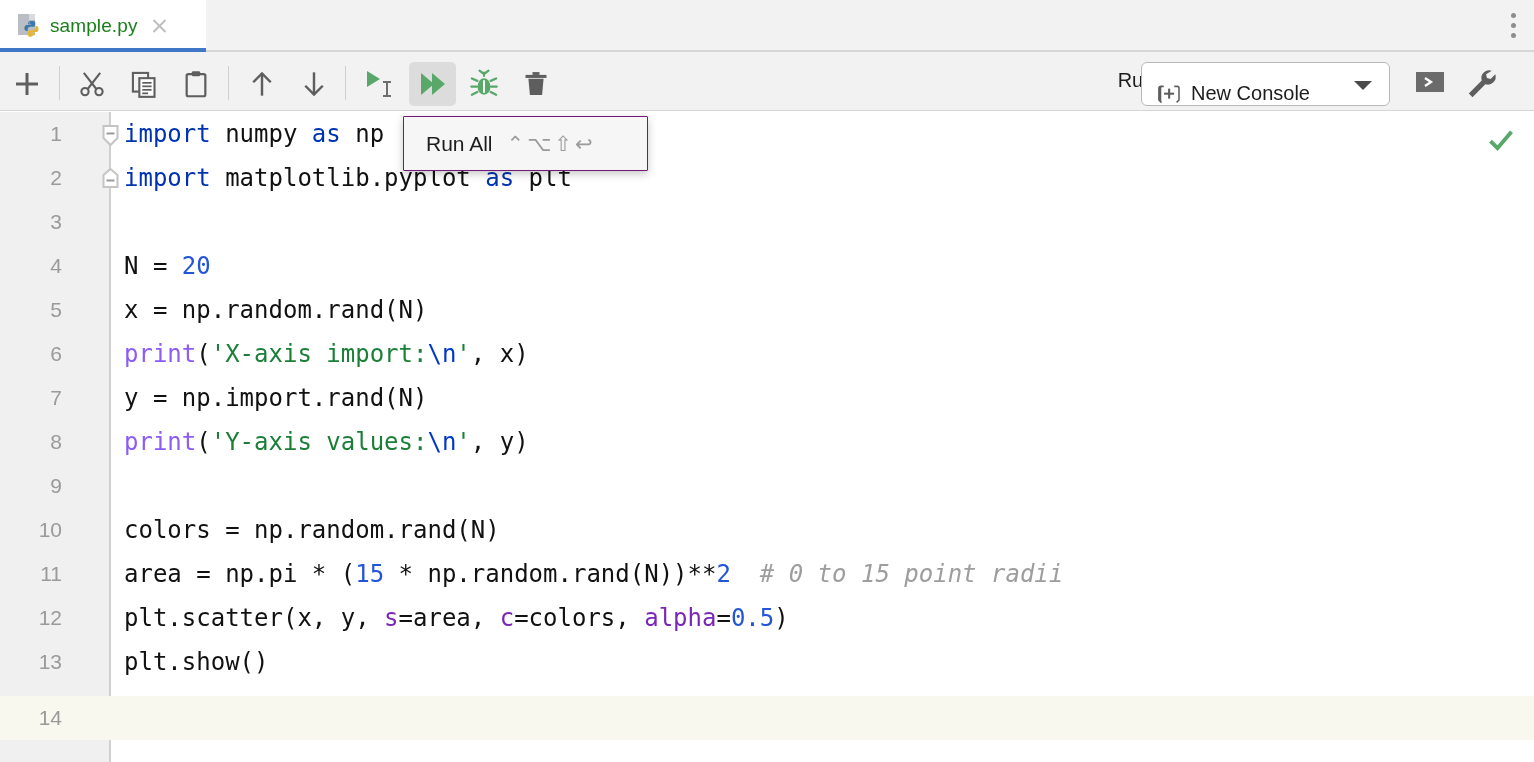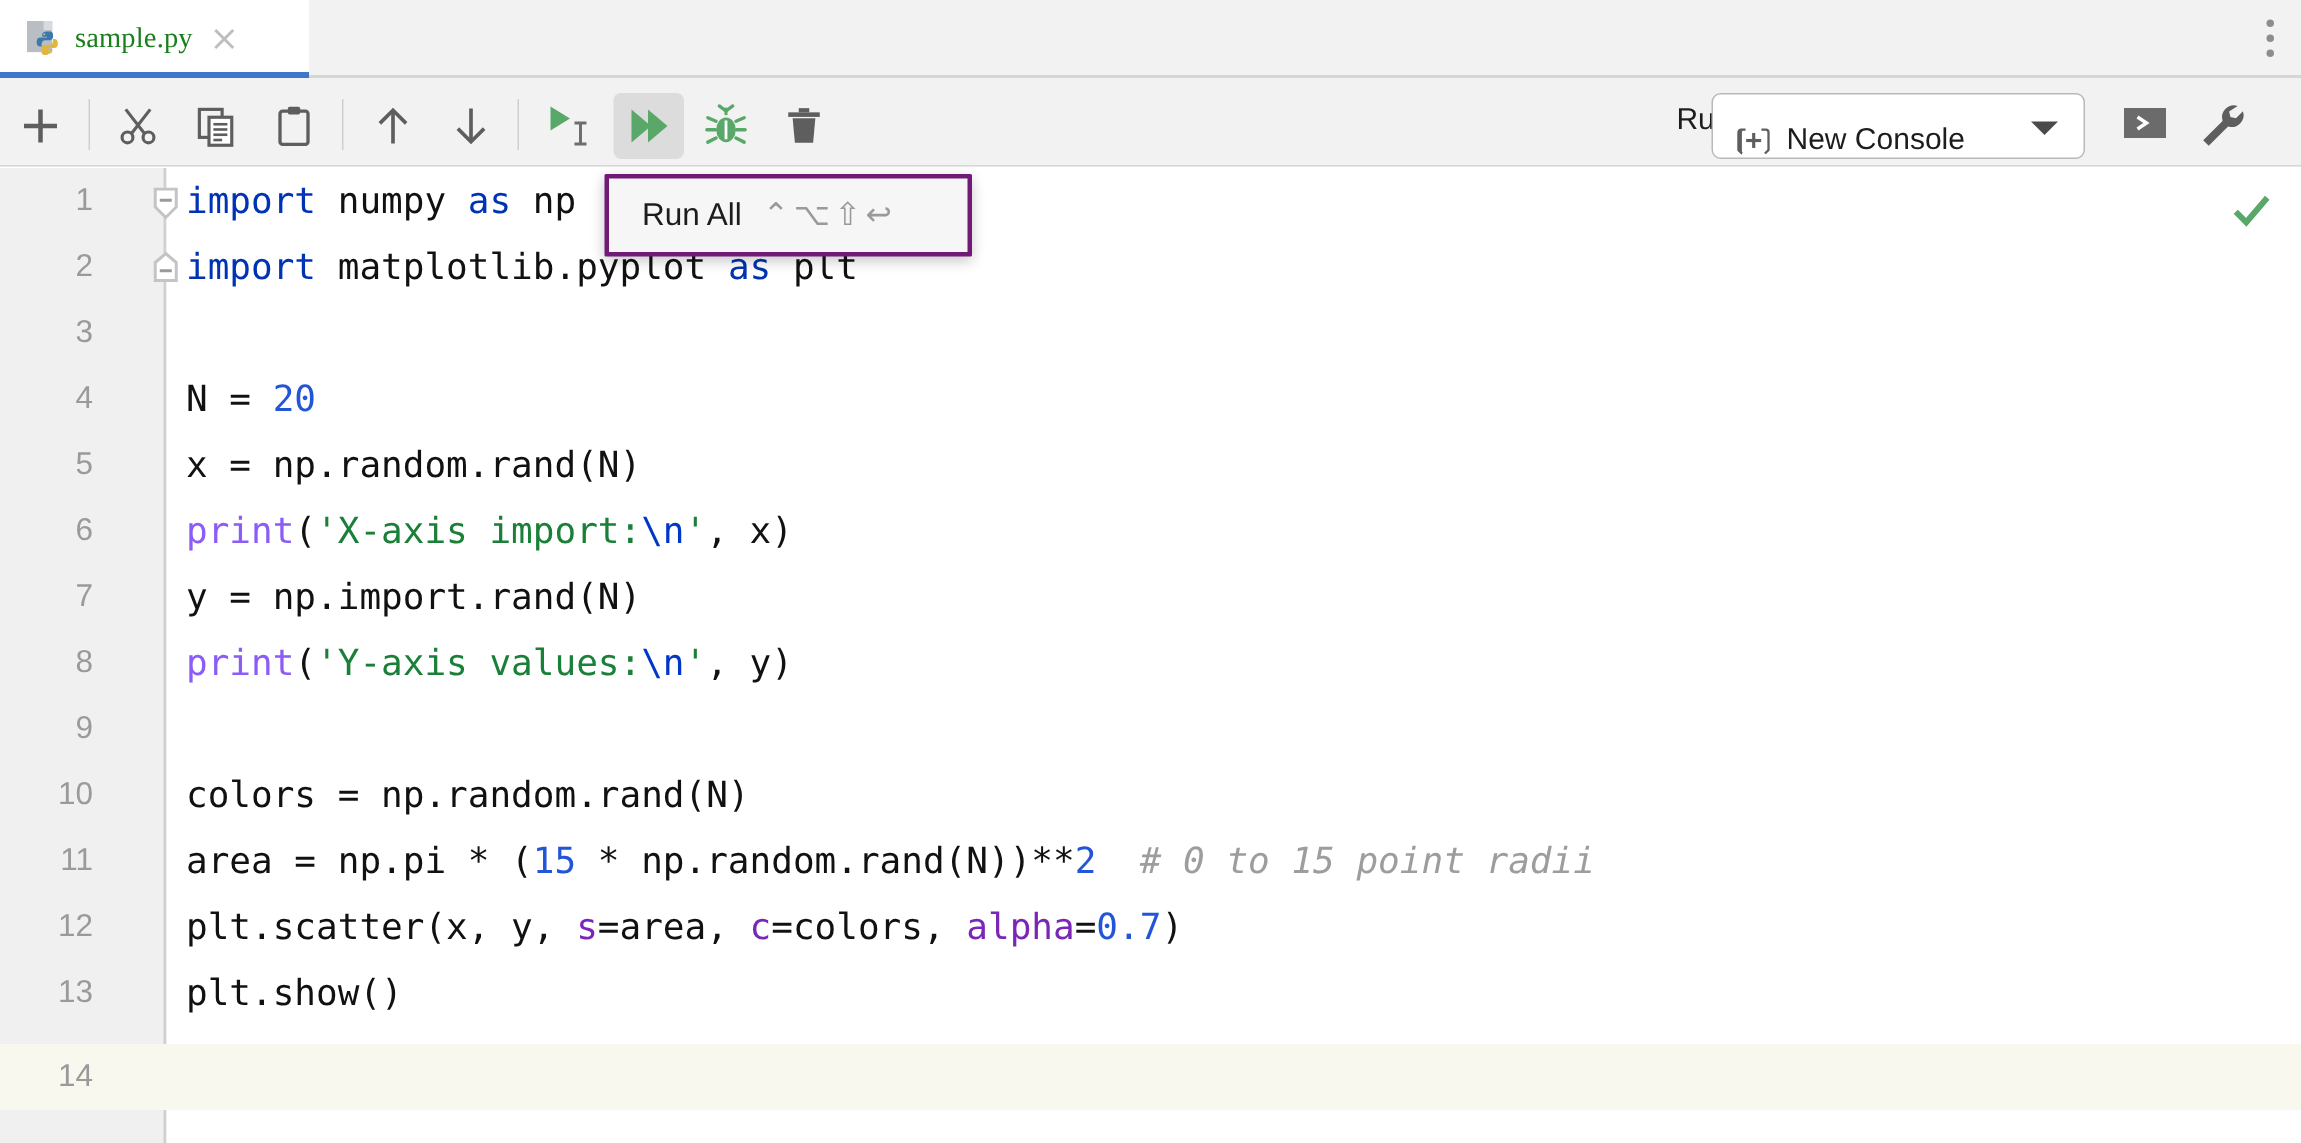"sample.py" .tab-title { font-family: Liberation Serif, serif -> Liberation Sans, sans-serif }
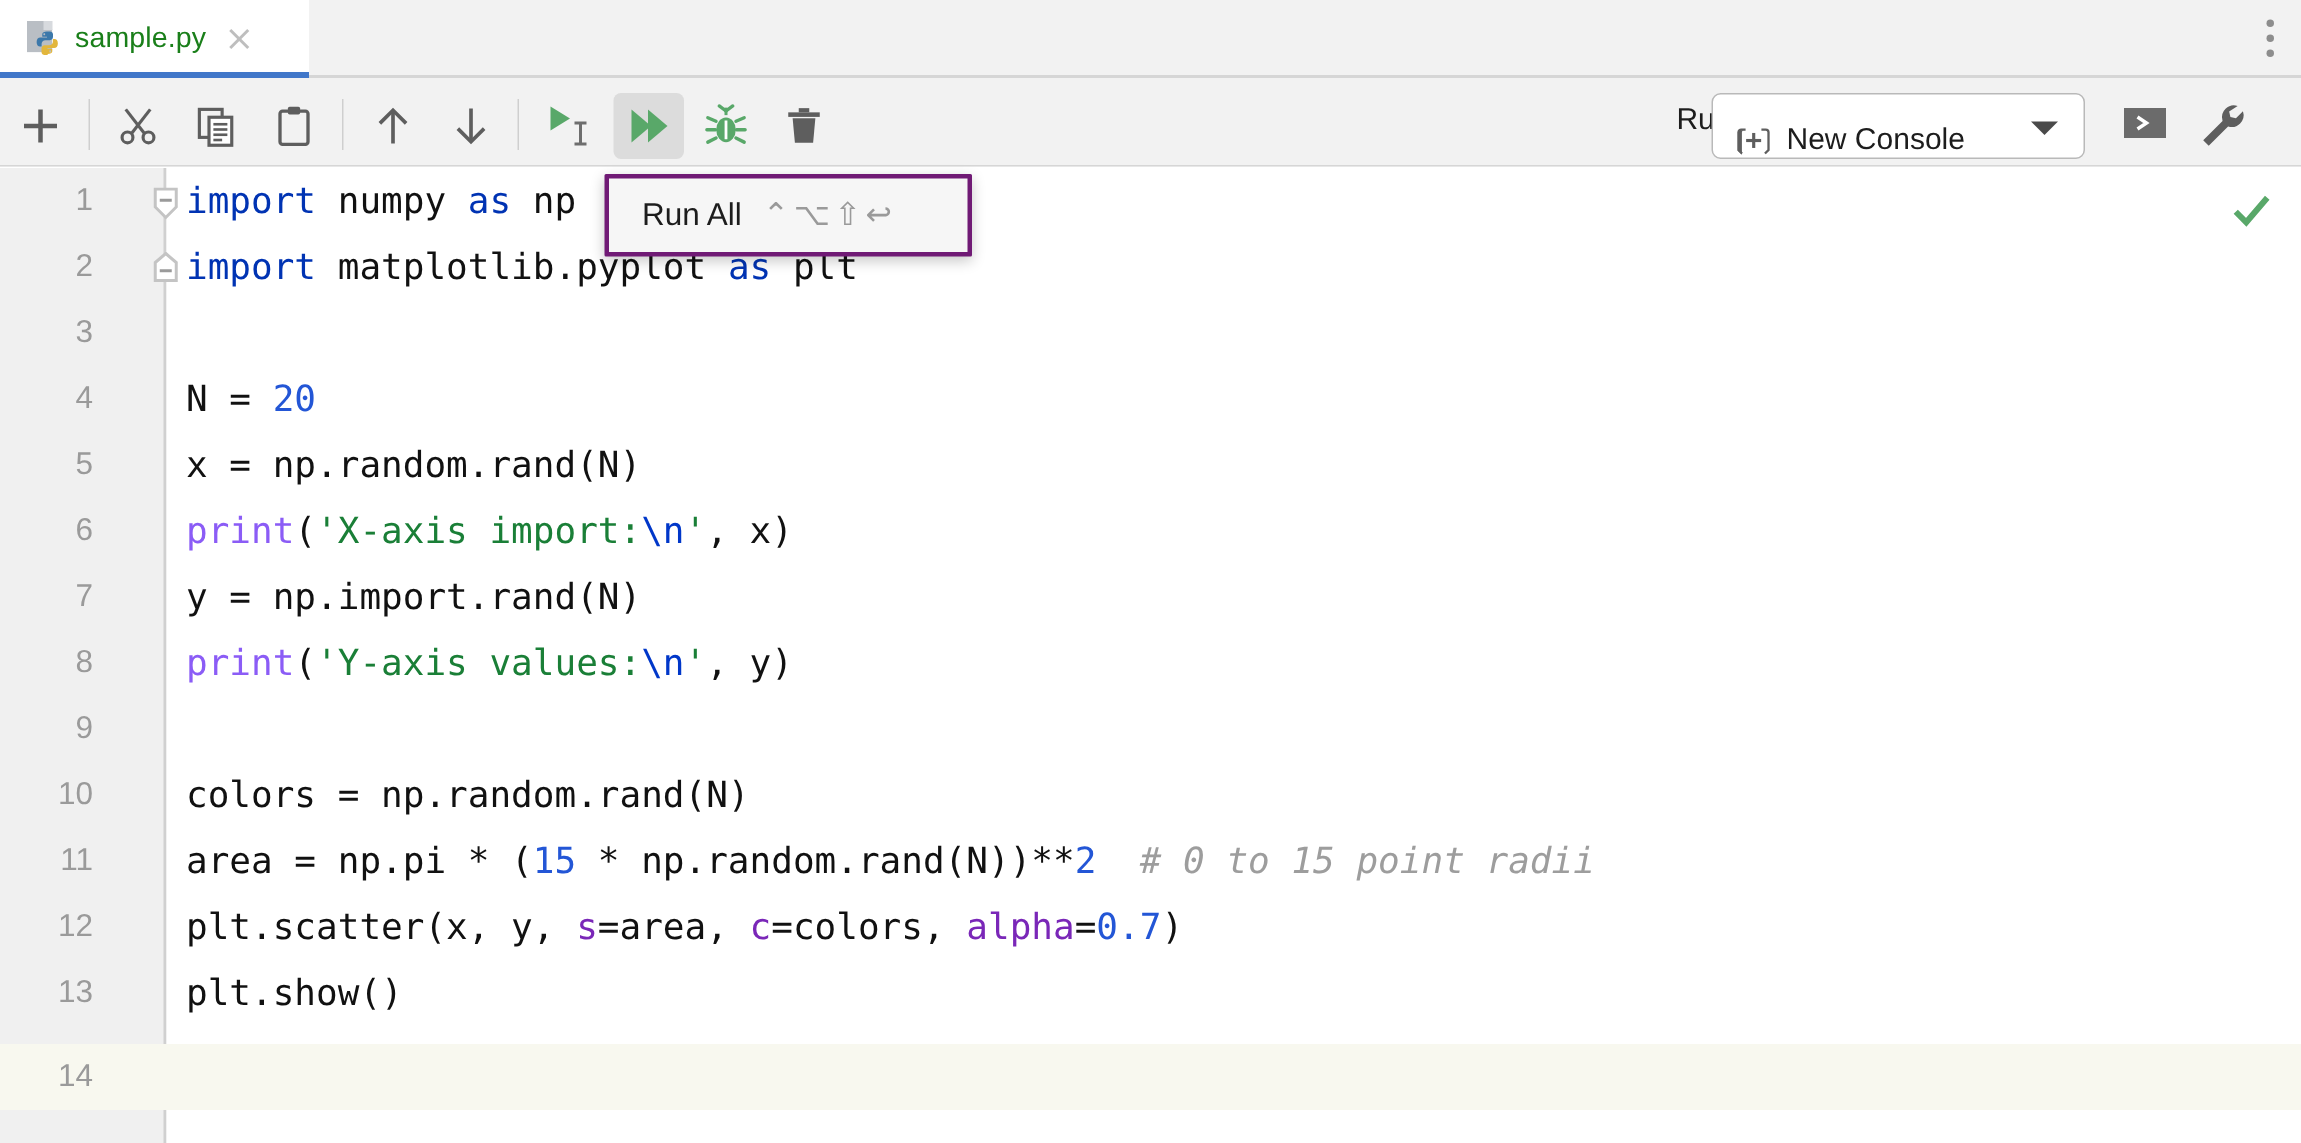"Run All" .tooltip { border: 3px solid #701a75 -> 1px solid #701a75 }
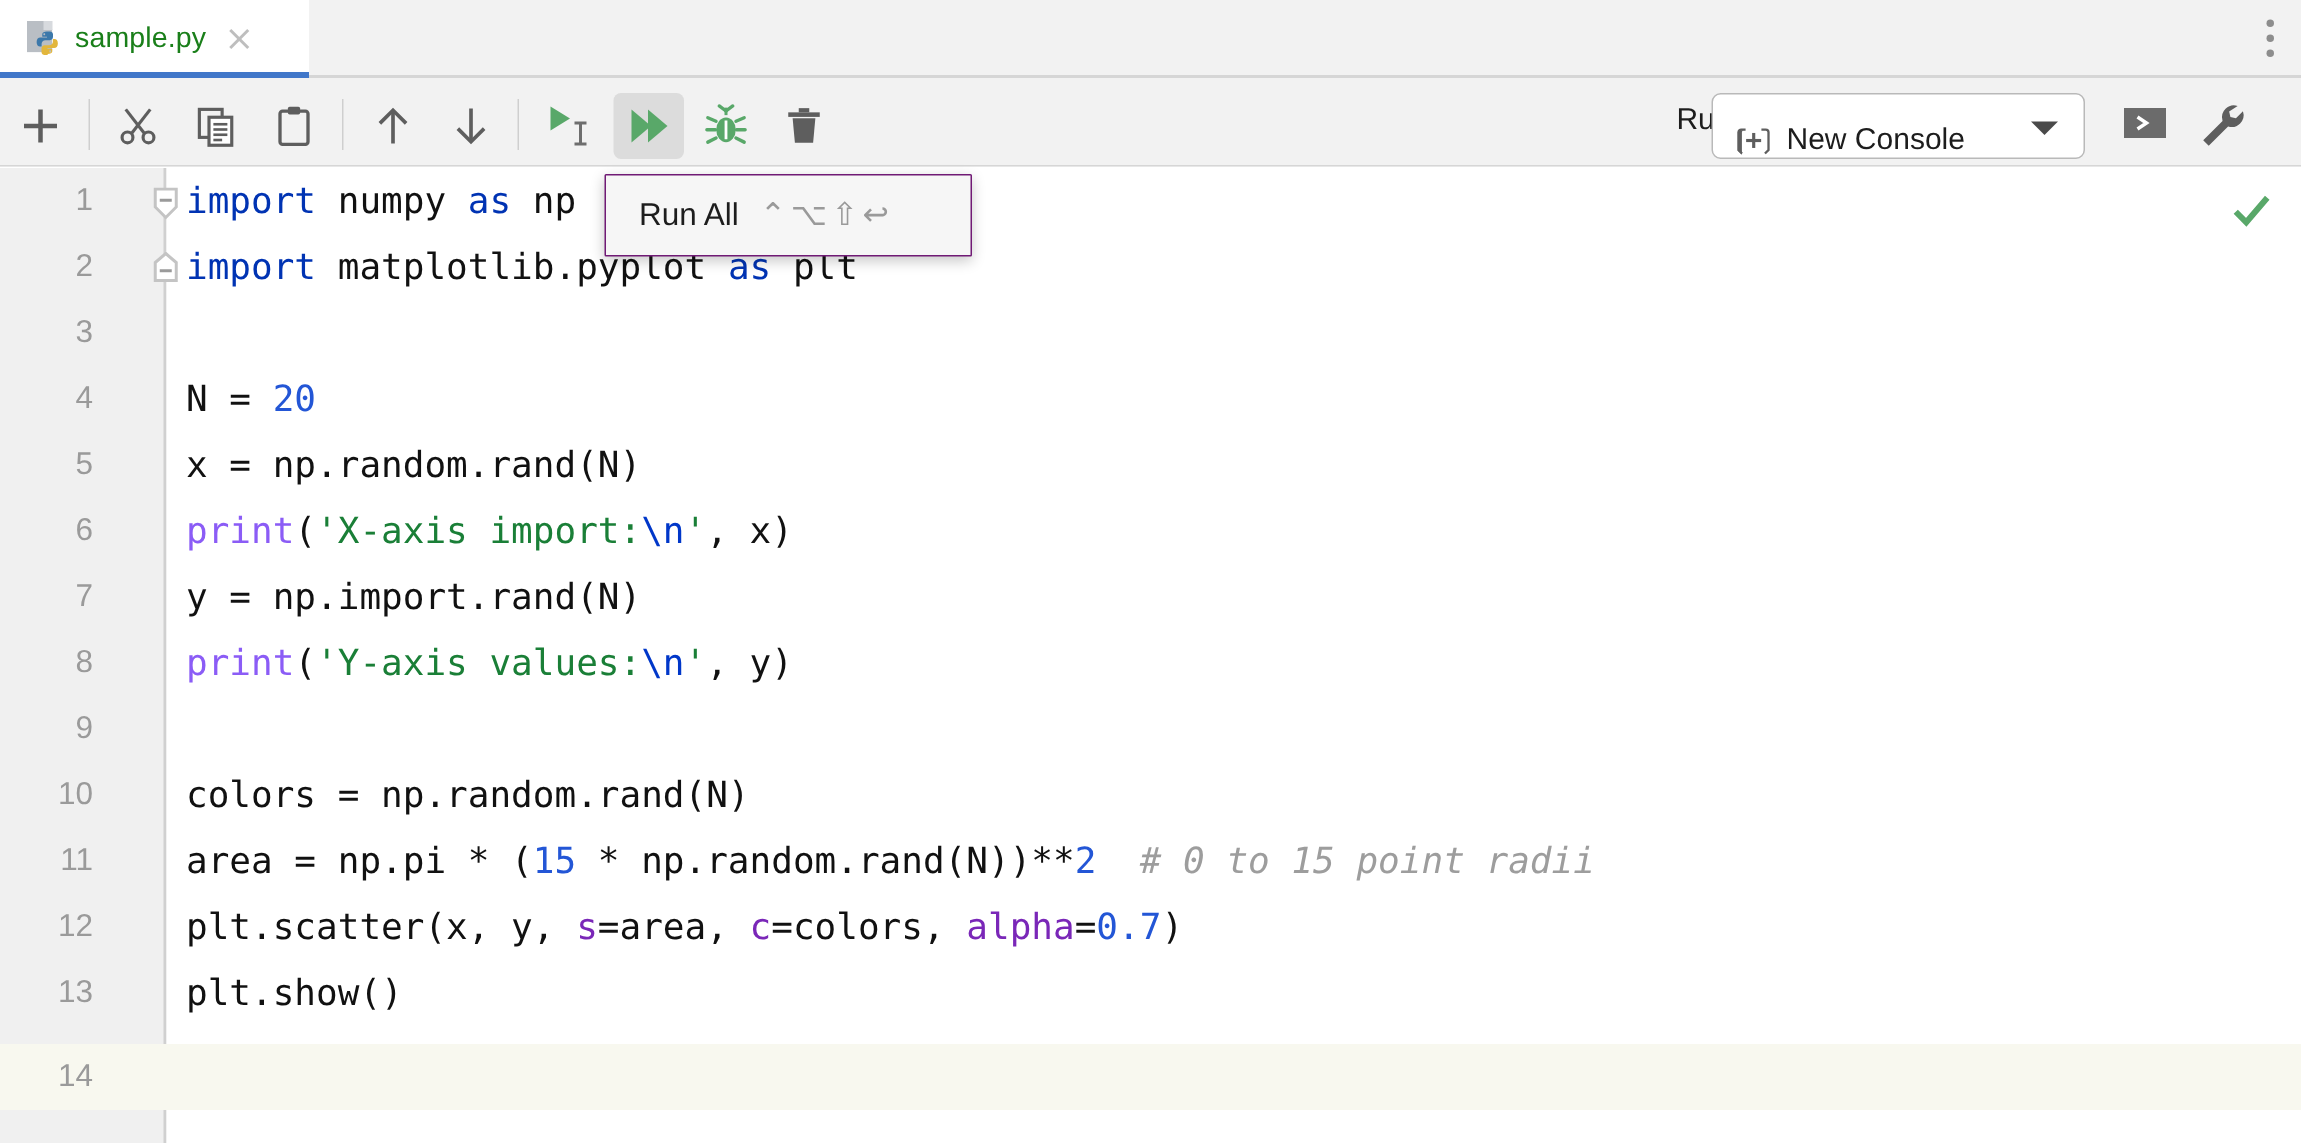"0.7" span.num { text: 0.7 -> 0.5 }
